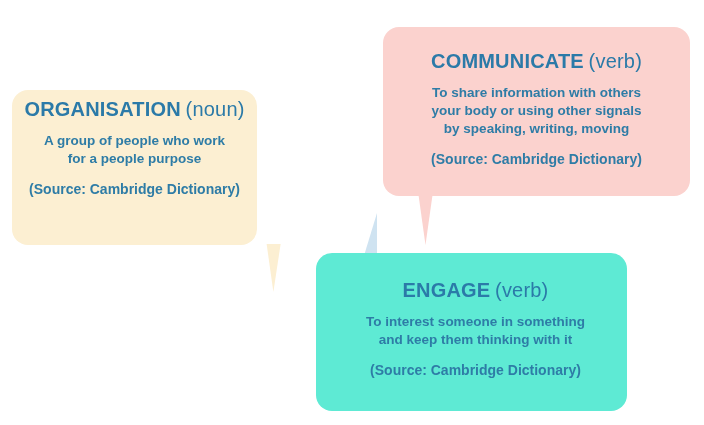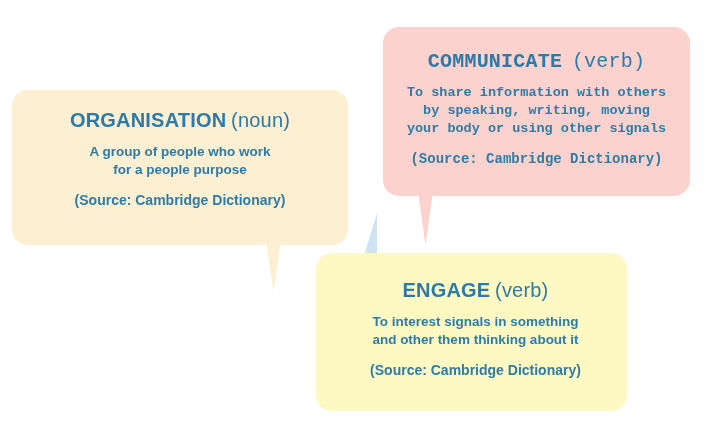"COMMUNICATE (verb)" #bubble-communicate { font-family: Liberation Mono, monospace -> none }
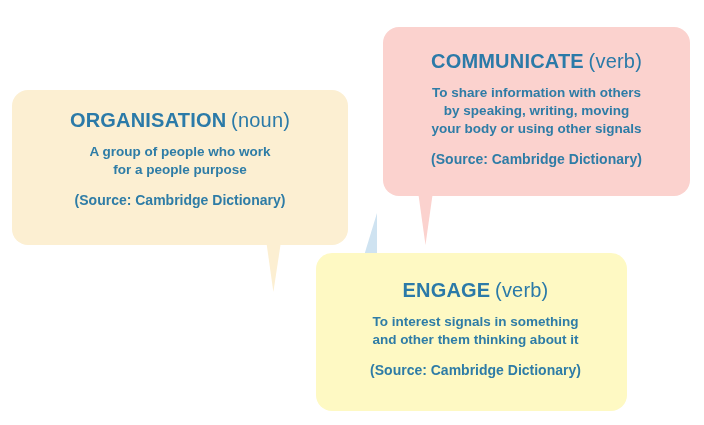"ORGANISATION (noun)" #bubble-organisation { padding-top: 19px -> 8px; width: 336px -> 245px }
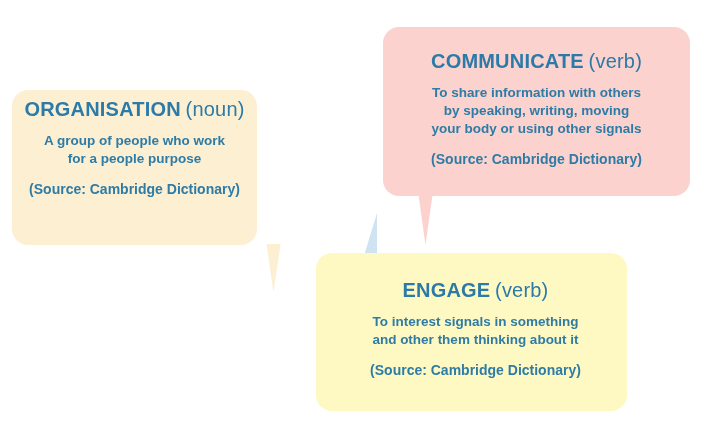"by speaking, writing, moving" div.nowrap { order: before "your body or using other" -> after "your body or using other" }
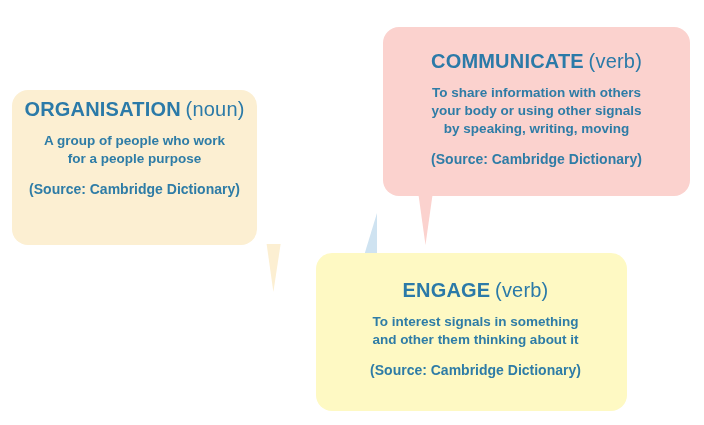"ENGAGE (verb)" #bubble-engage { background: #fef9c3 -> #5eead4 }
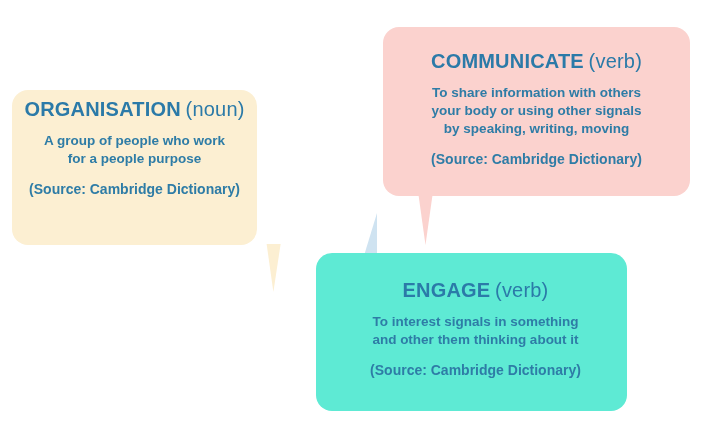"To interest signals in something" div.nowrap { text: signals -> someone }
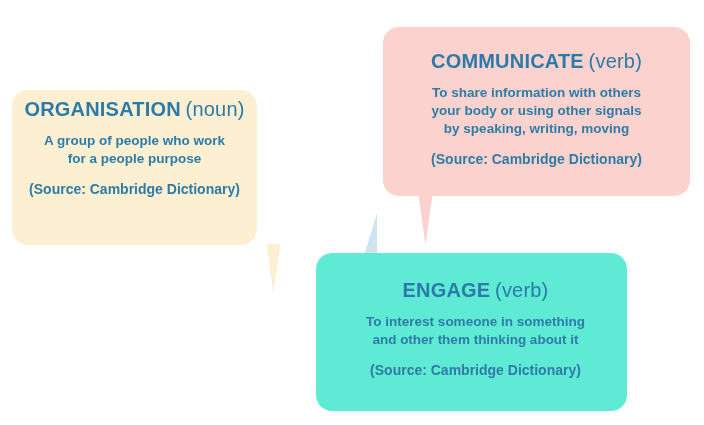"and other them thinking about" div.nowrap { text: other them thinking about -> keep them thinking with }
